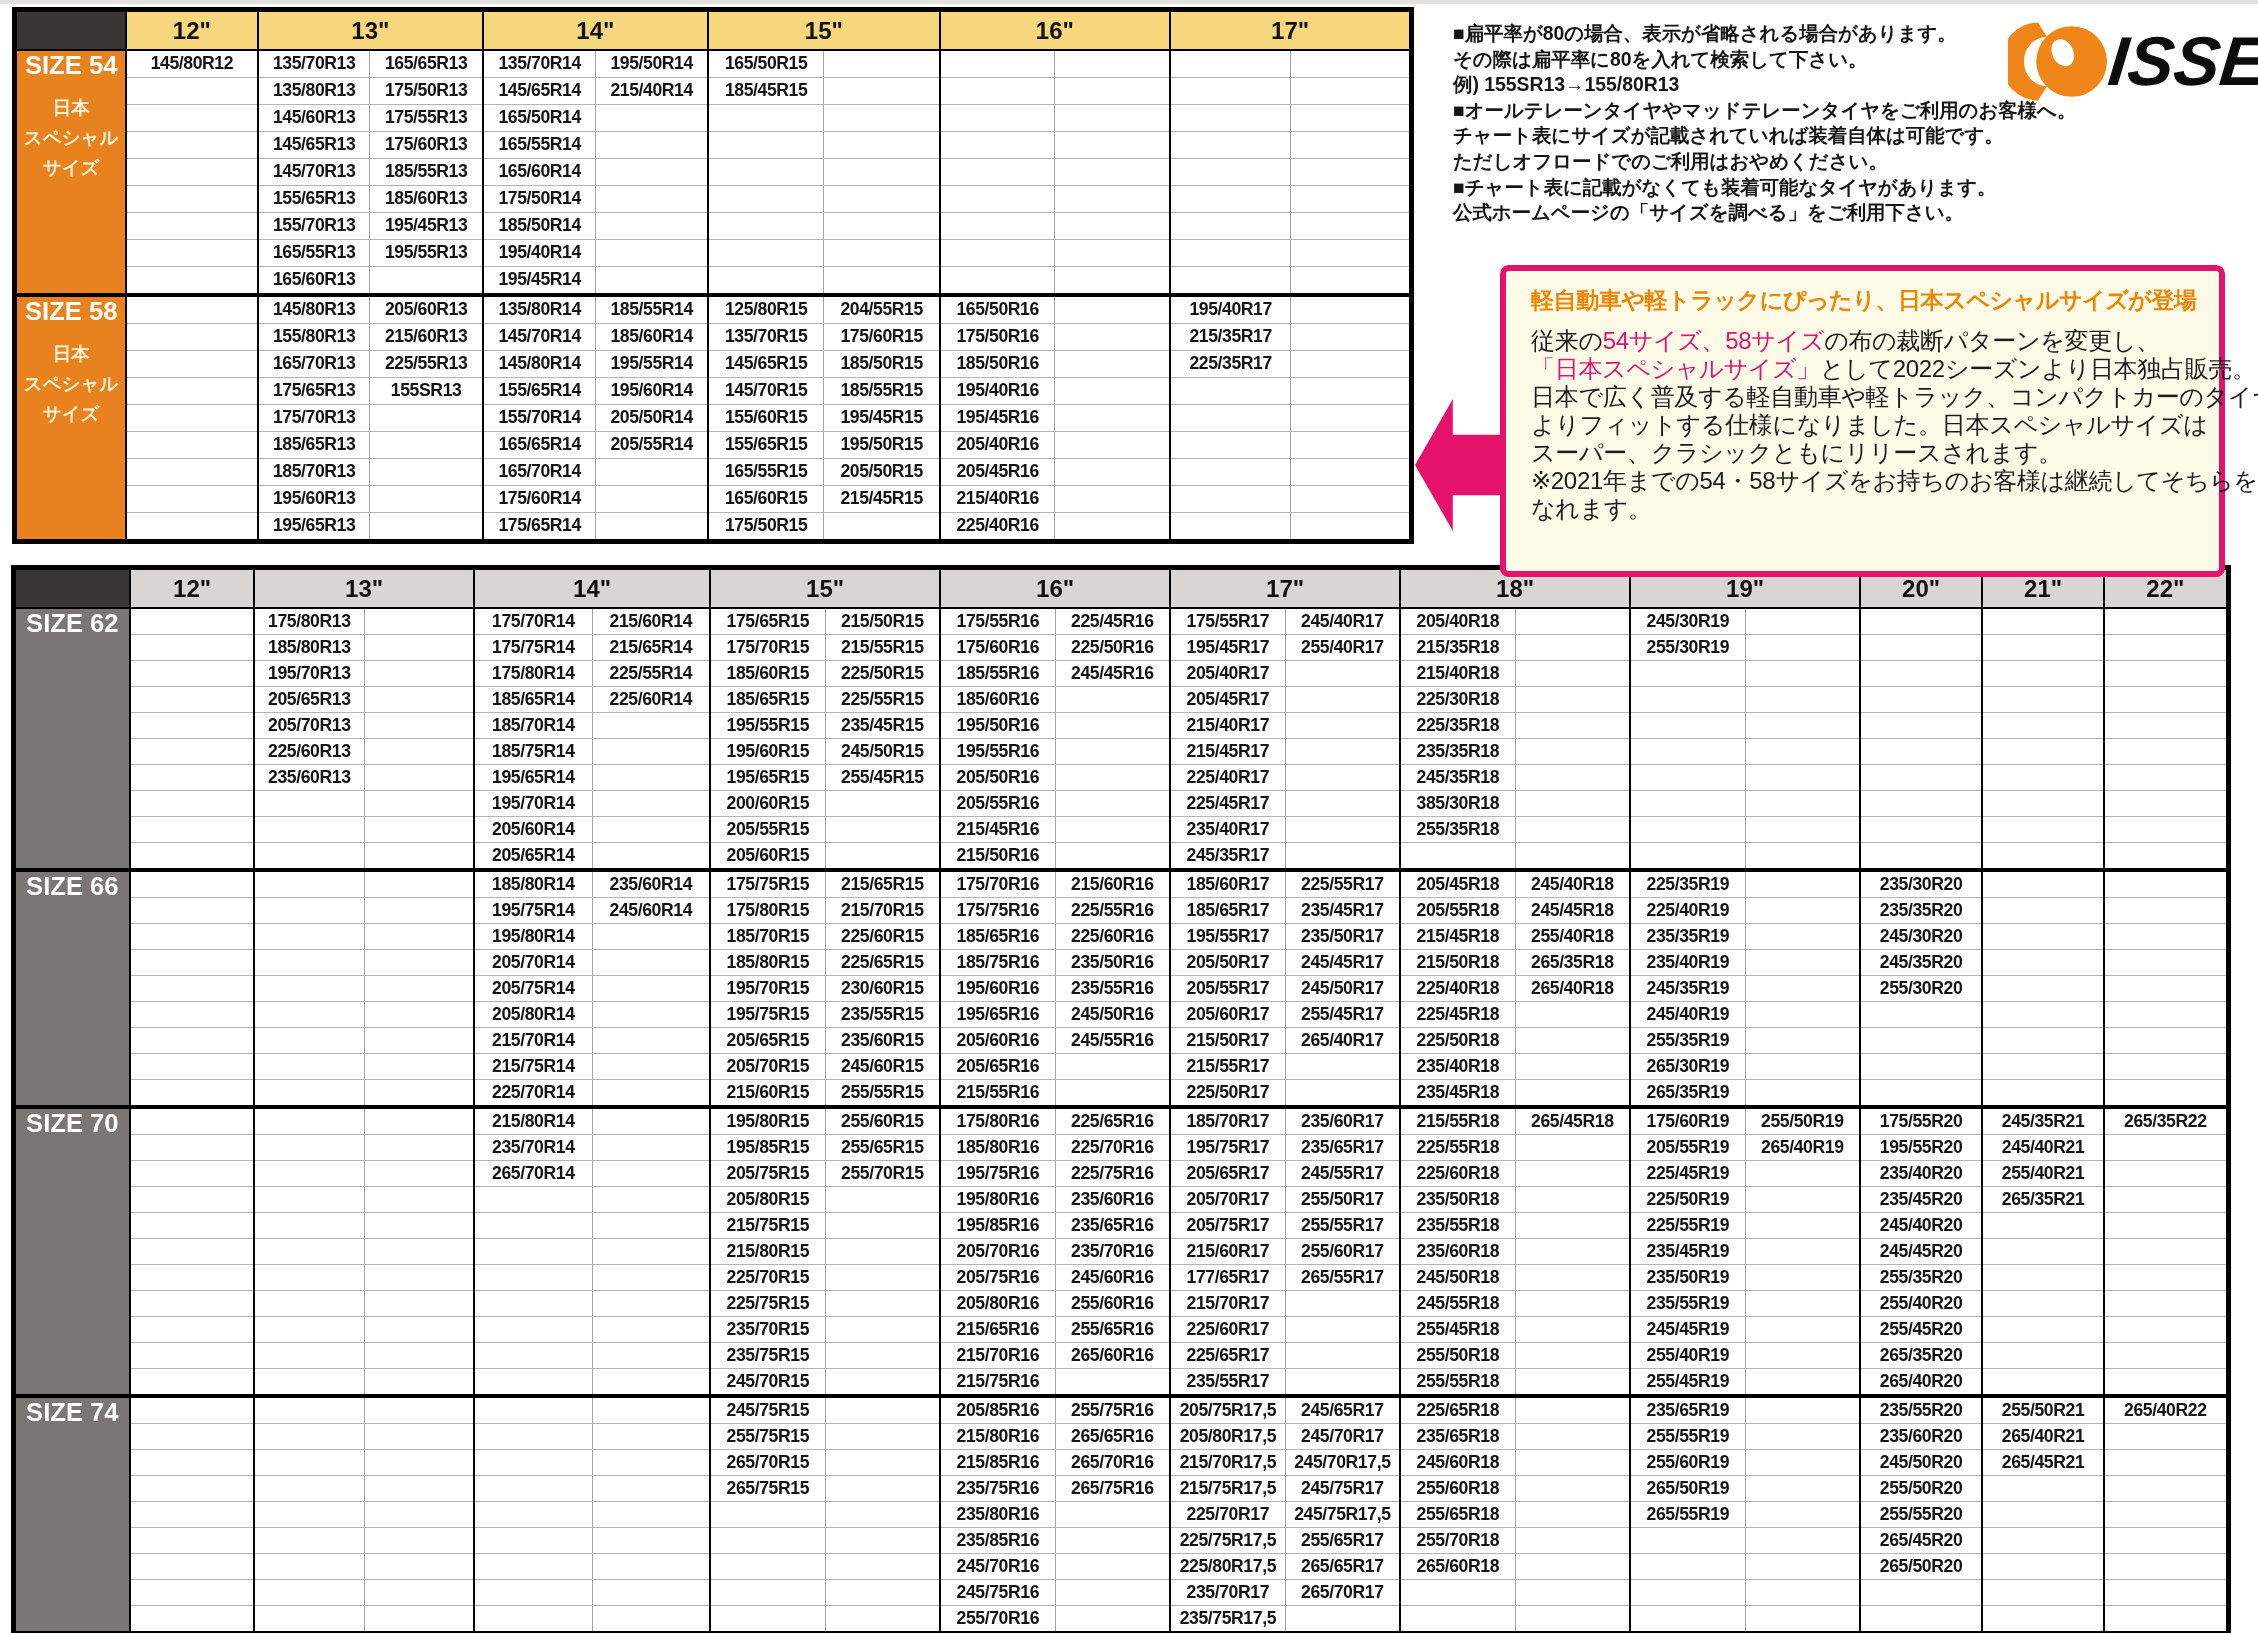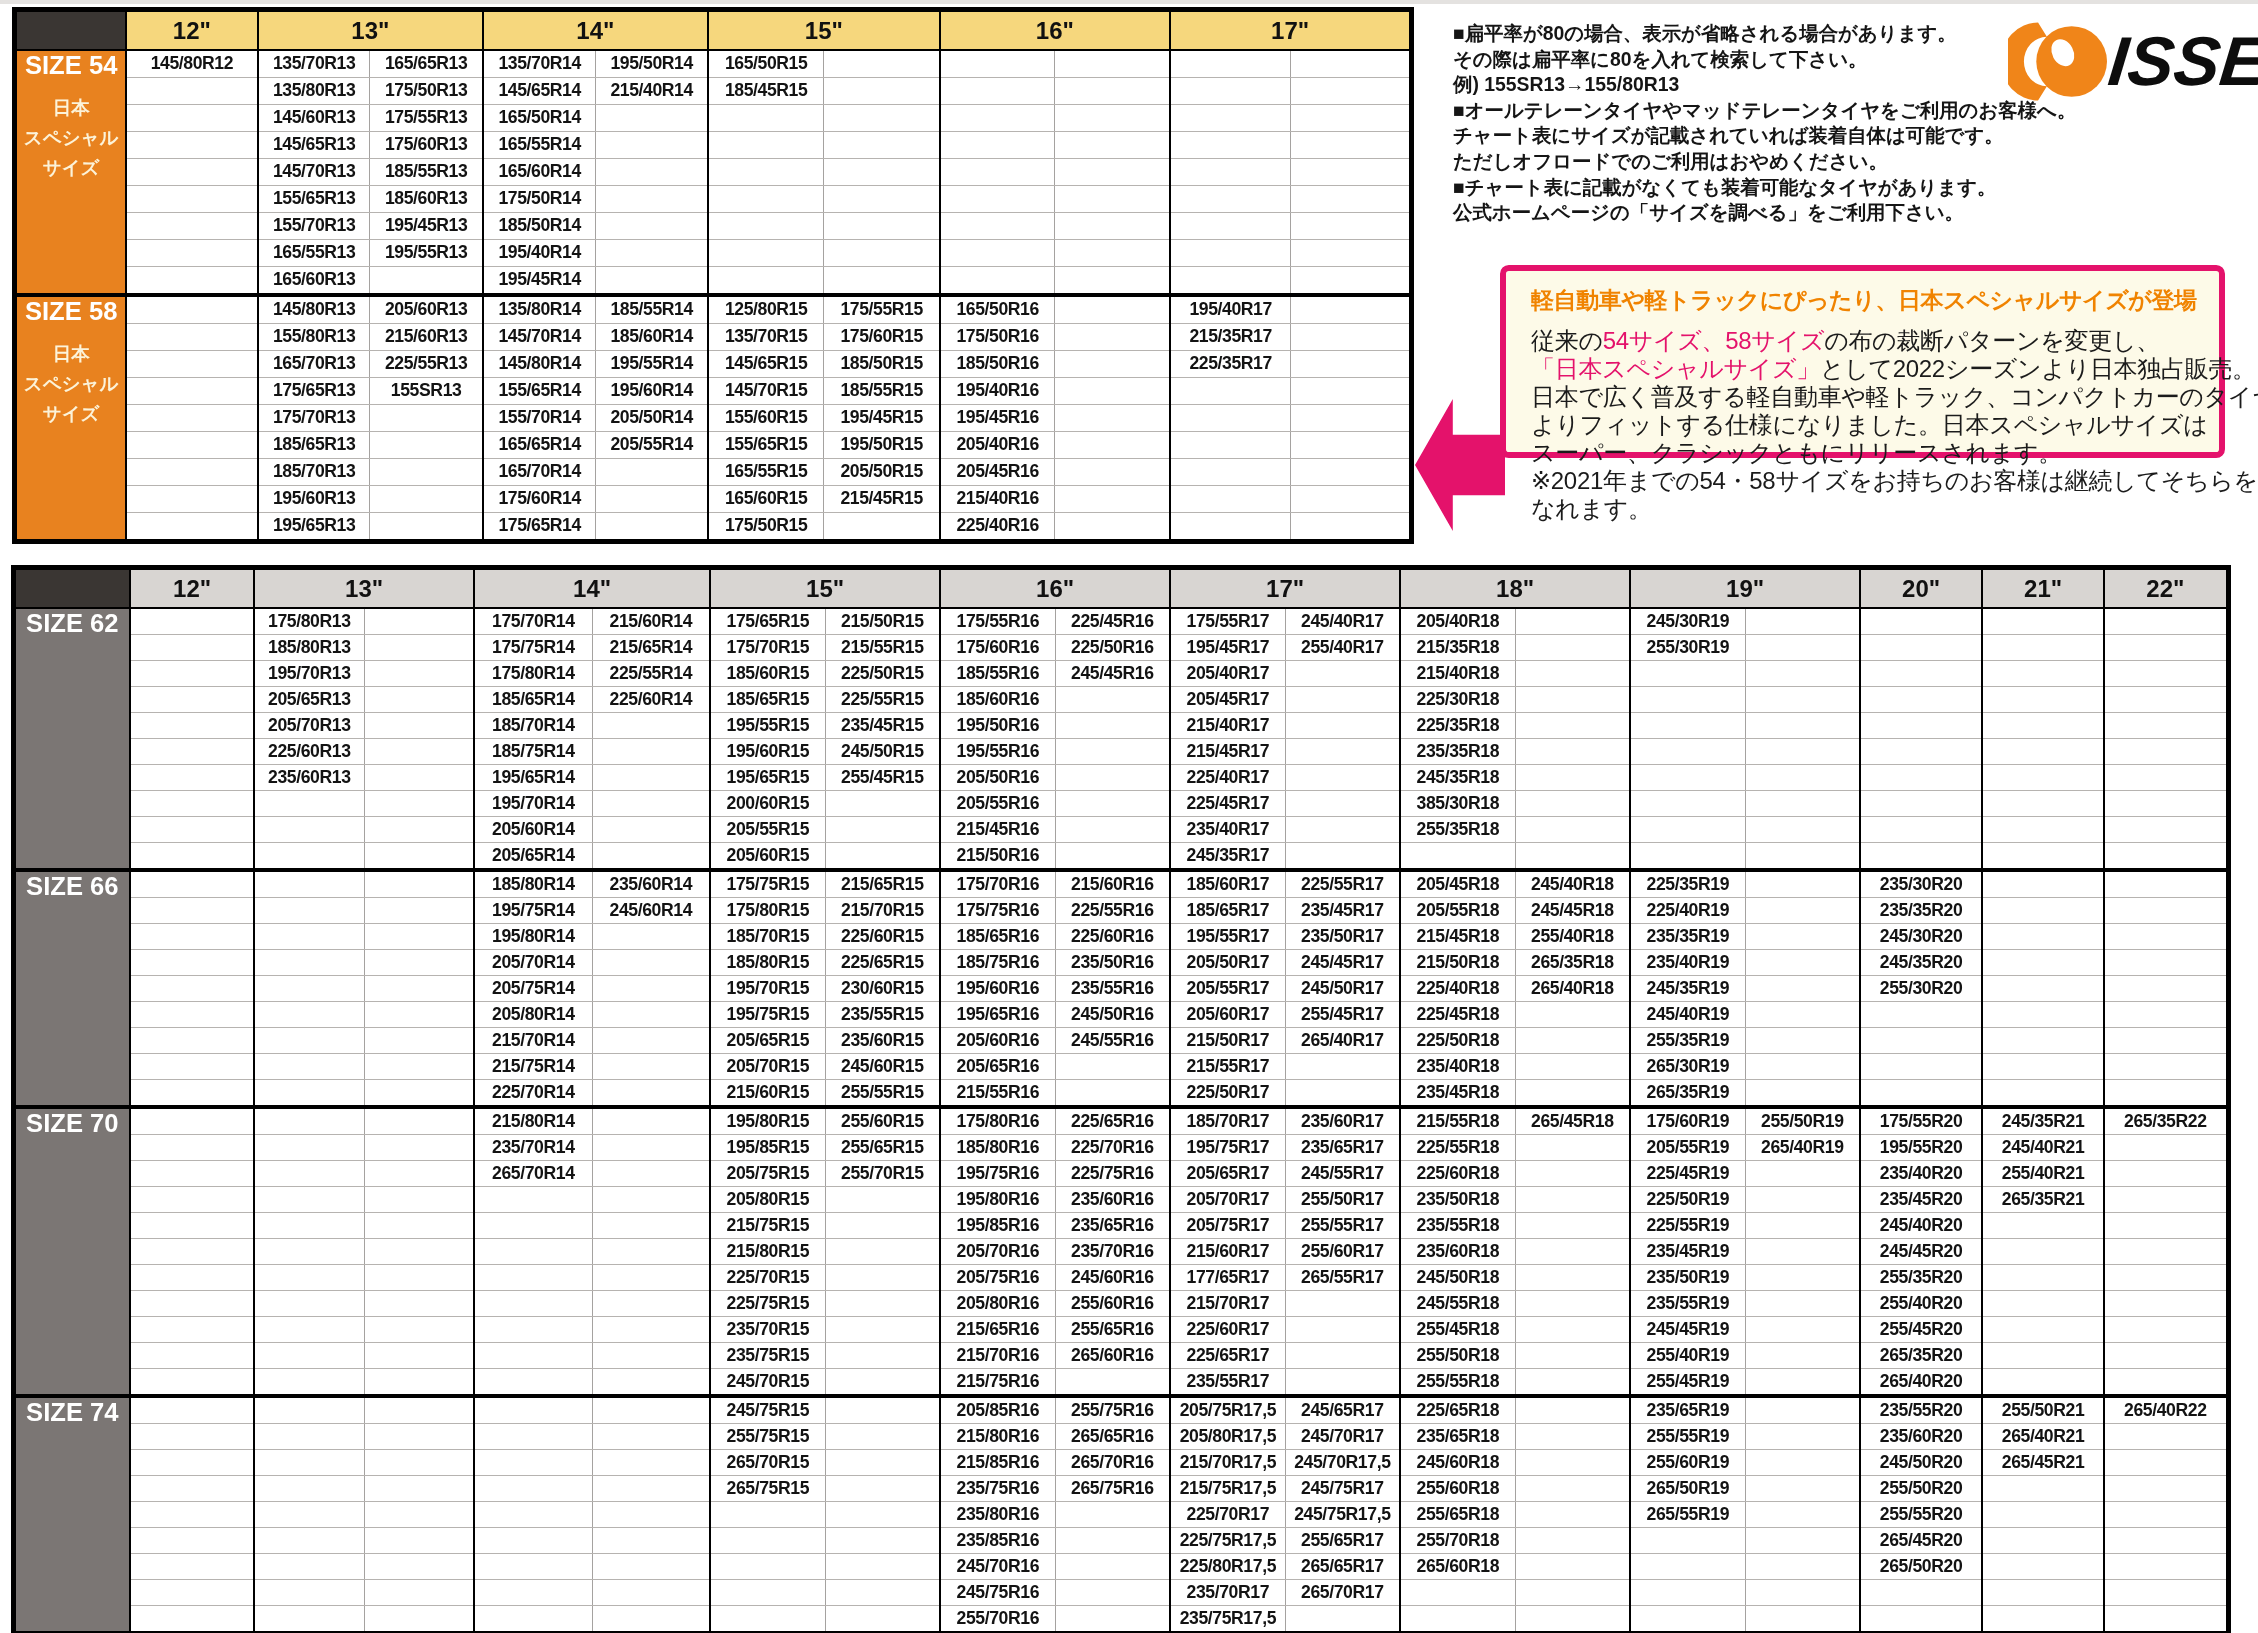"175/55R15" td.gsub { text: 175/55R15 -> 204/55R15 }
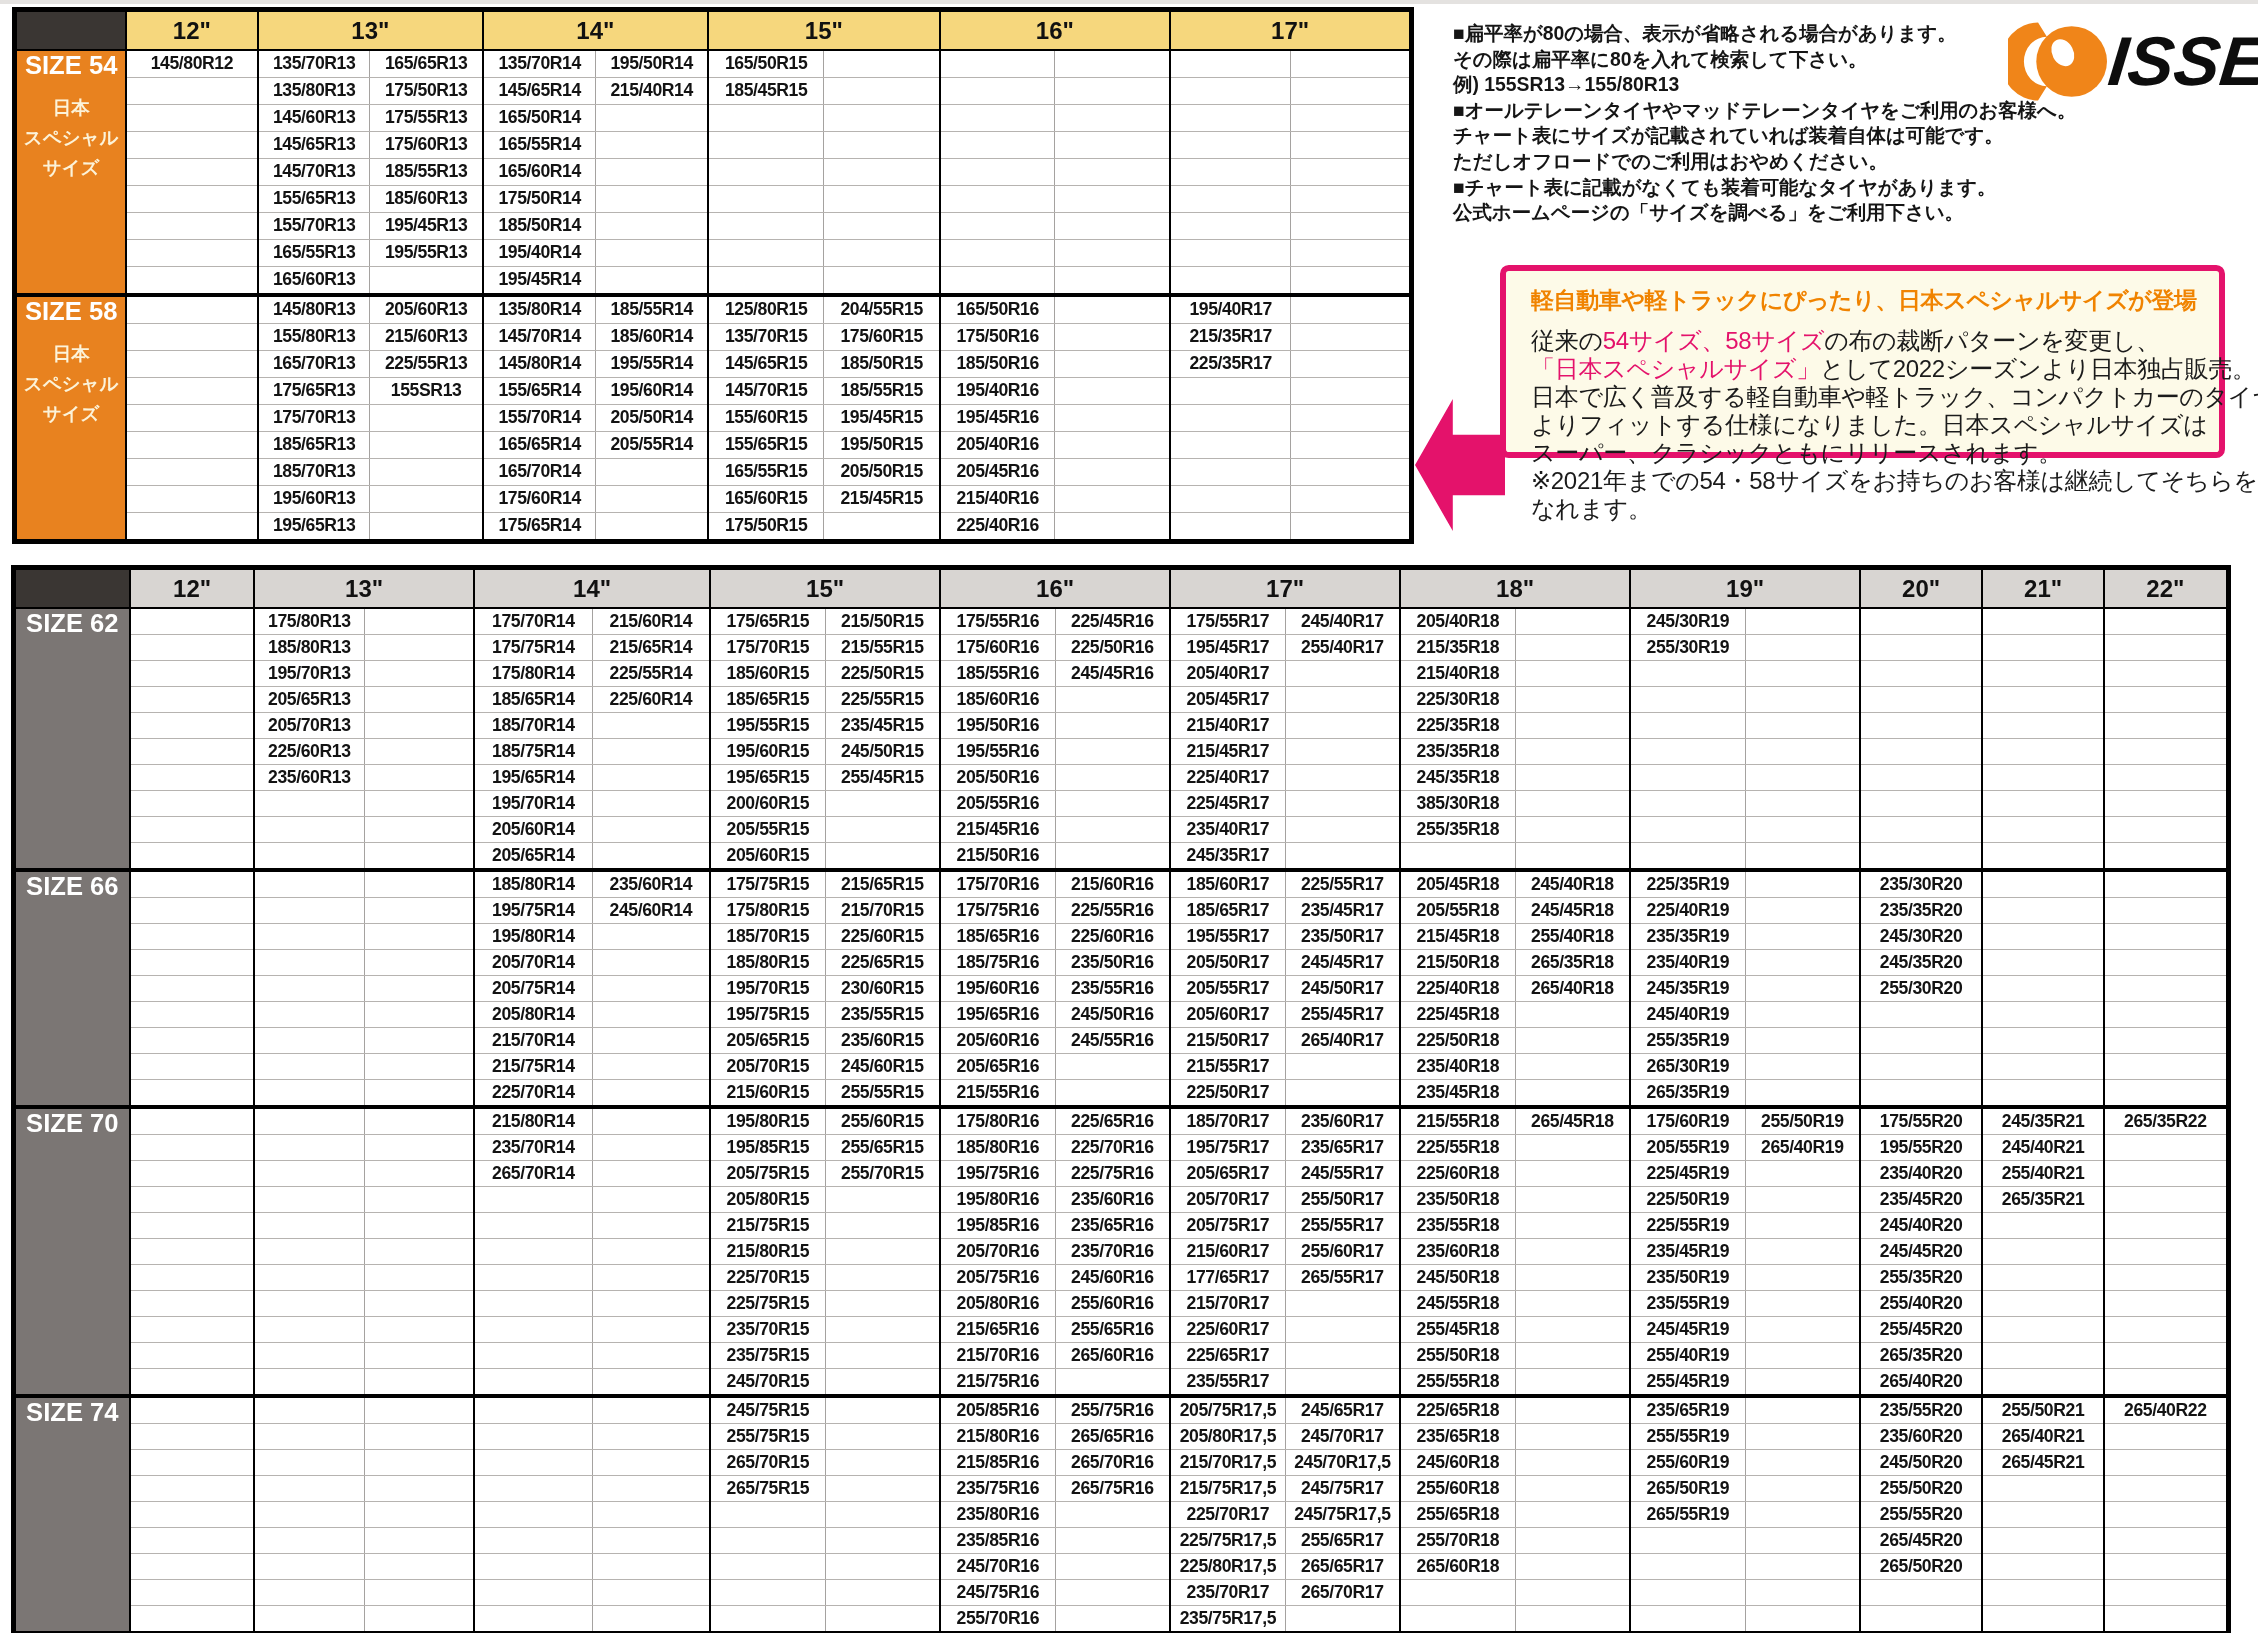"軽自動車や軽トラックにぴったり、日本スペシャルサイズが登場" .promo { height: 193px -> 312px }
